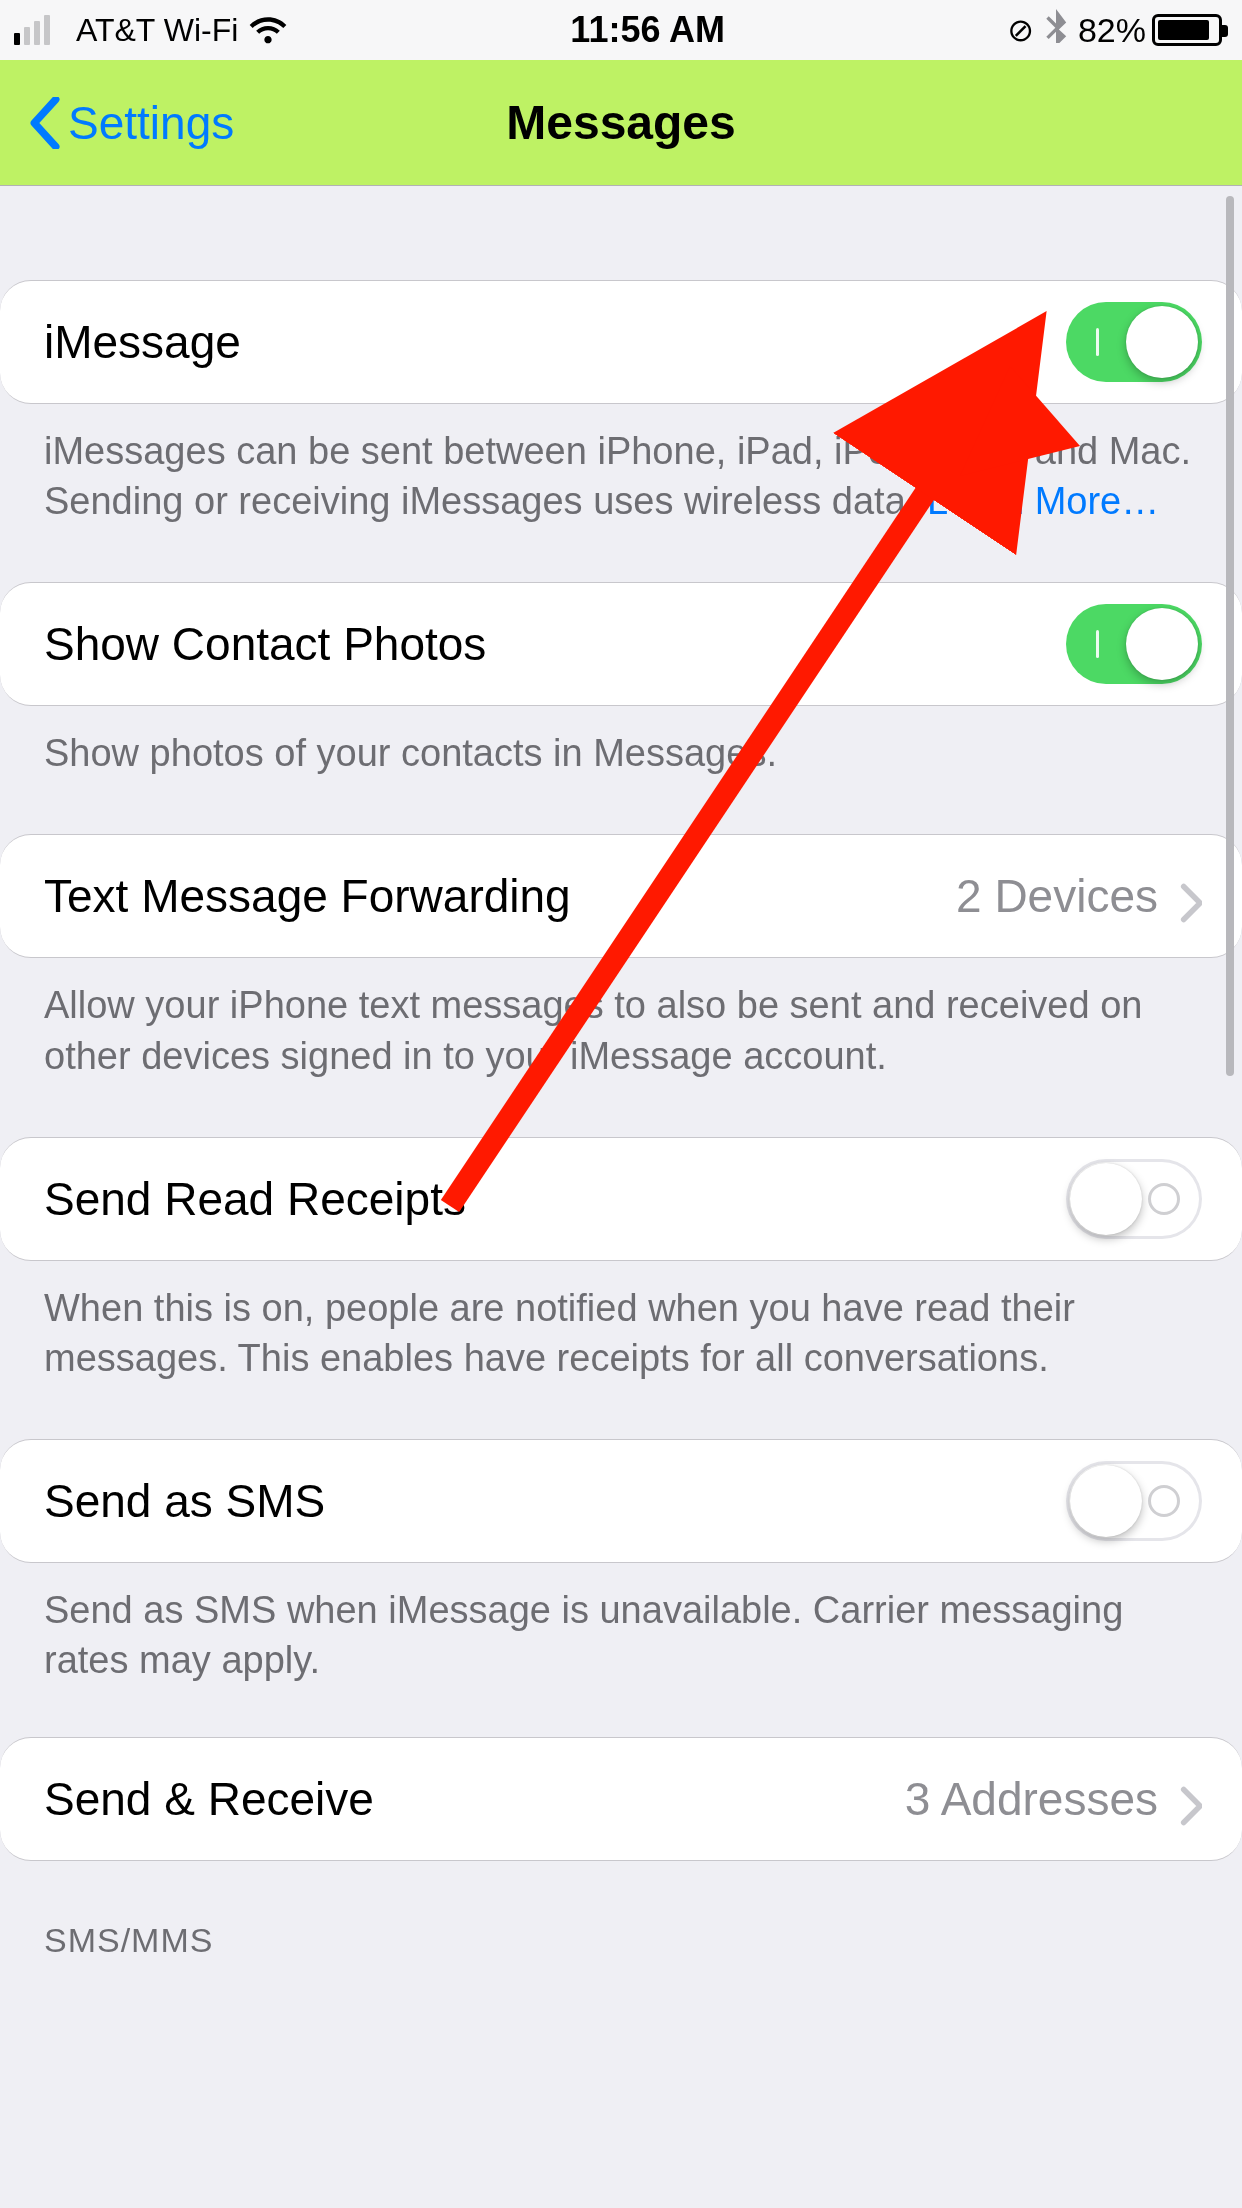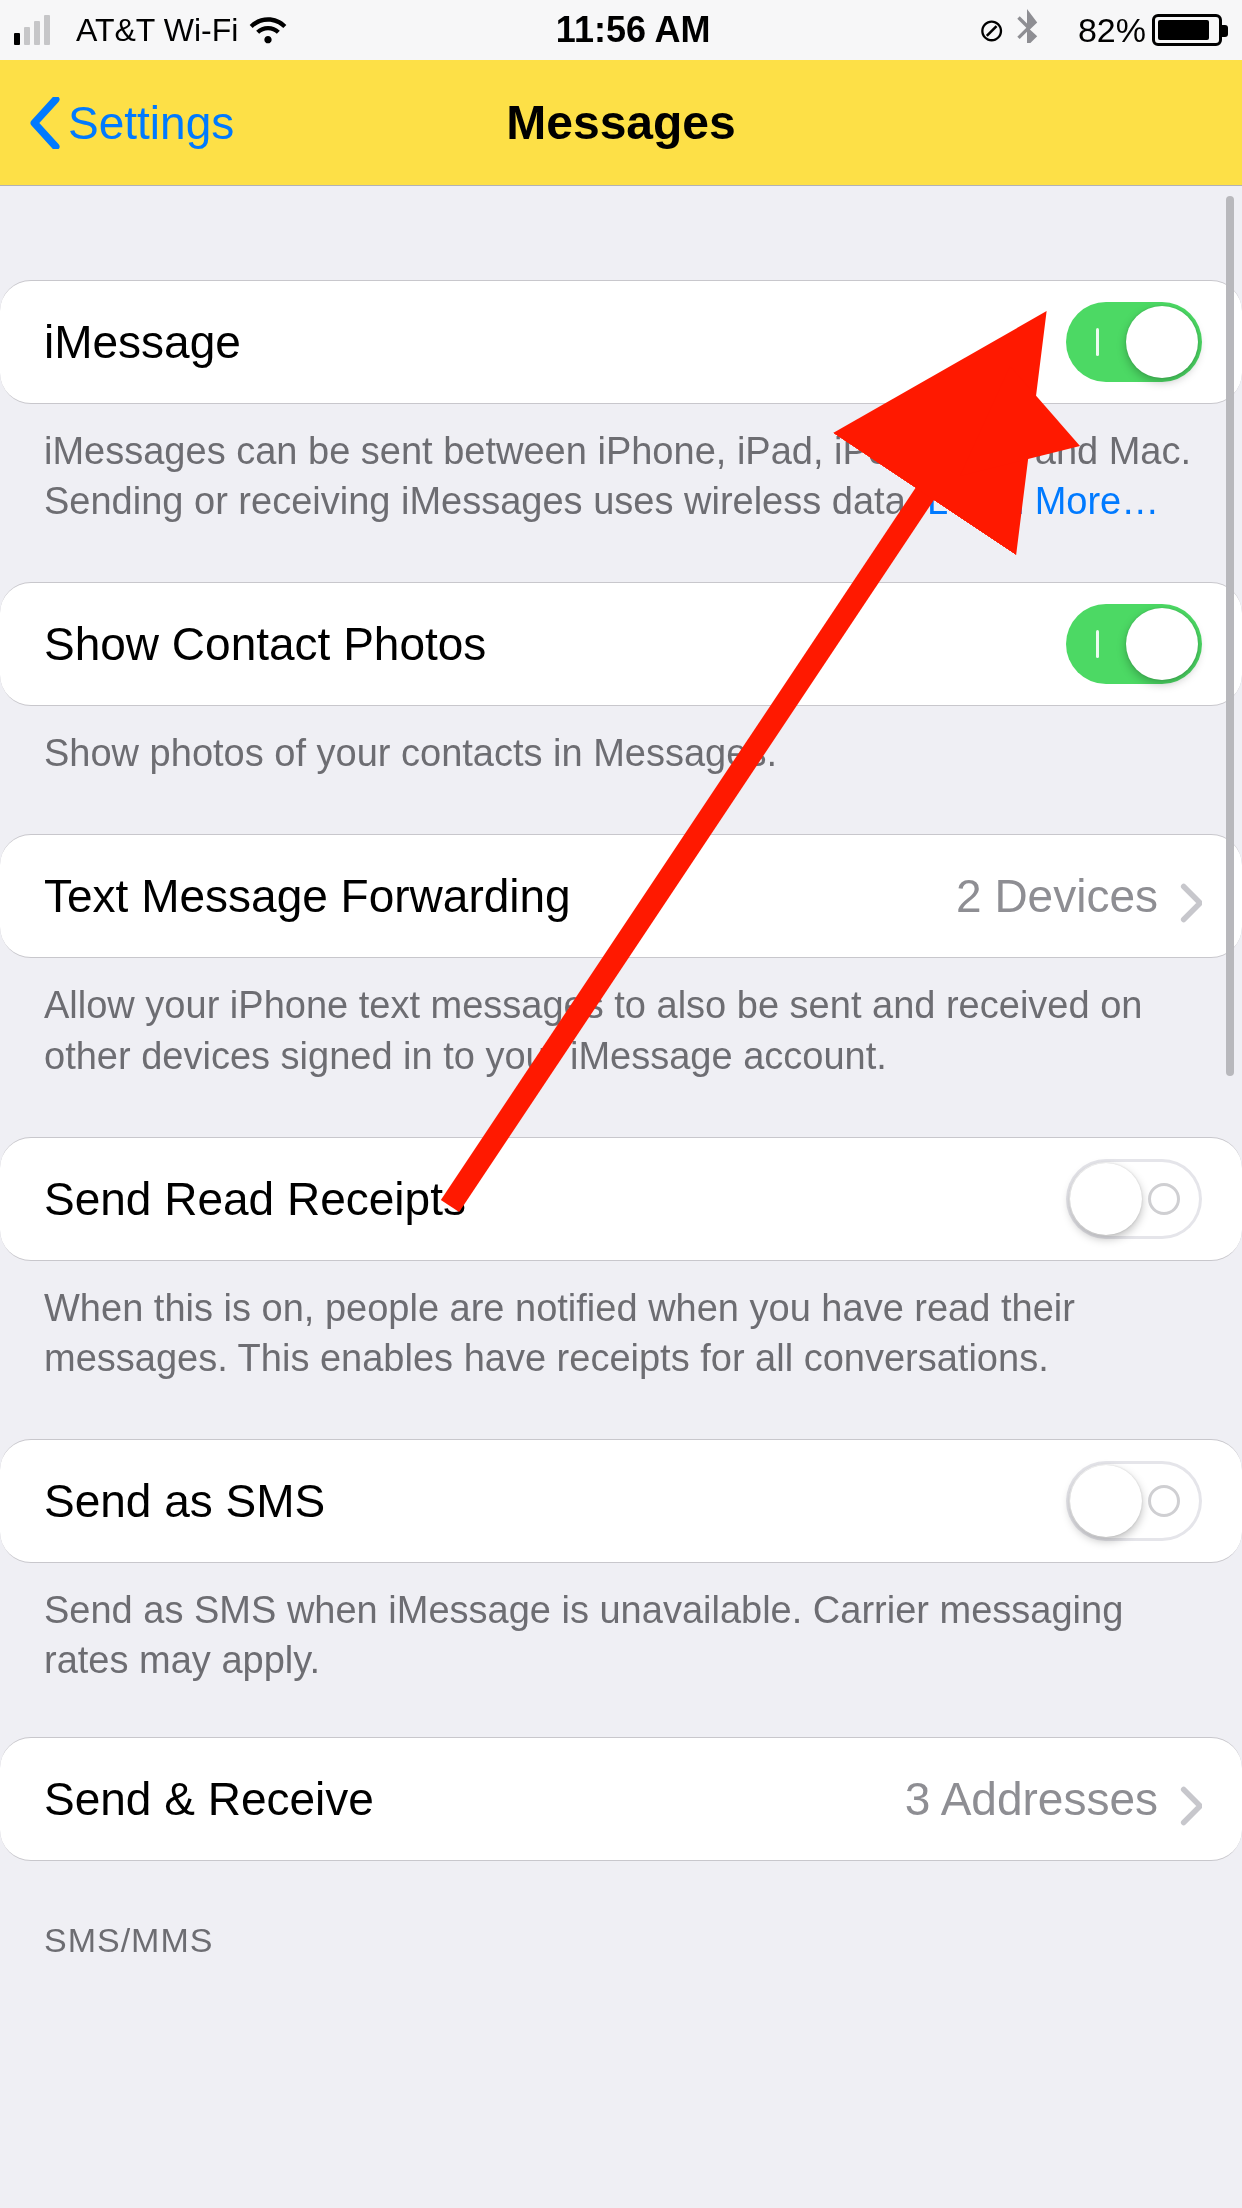"82%" span { margin-left: 29px -> none }
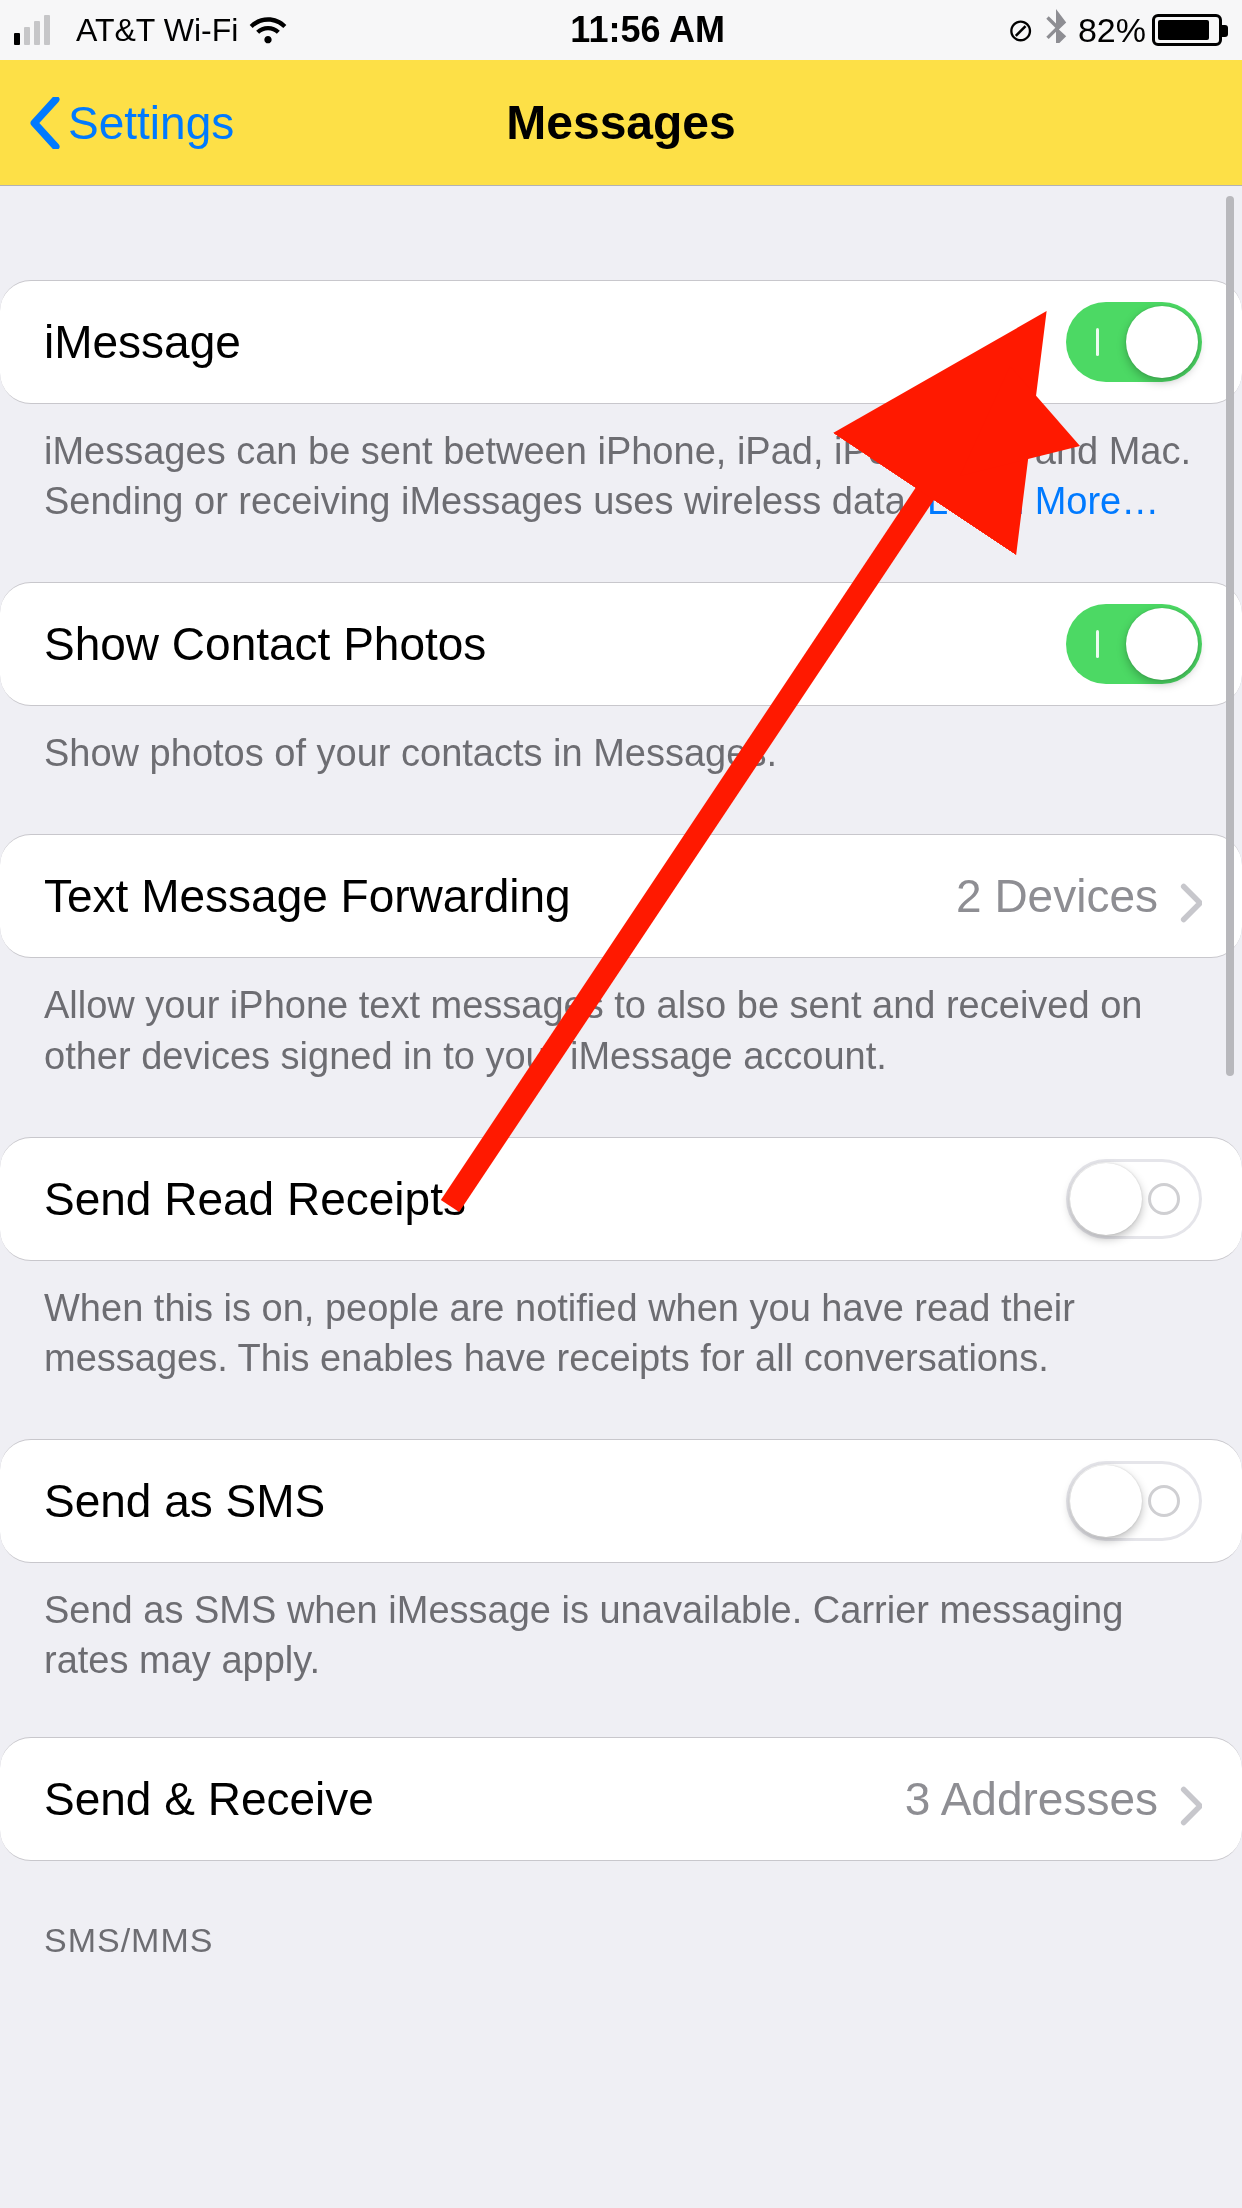"Settings" .nav-bar { background: #fde047 -> #bef264 }
